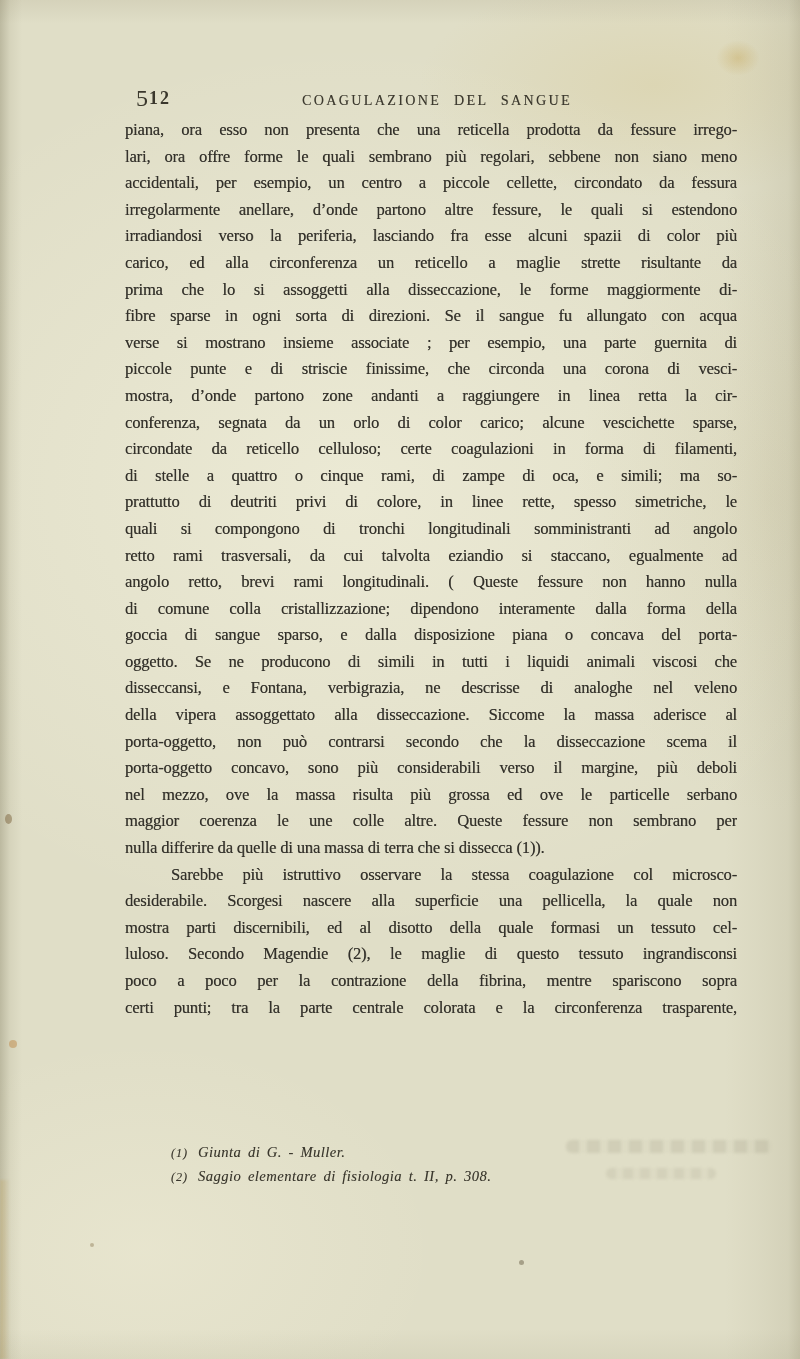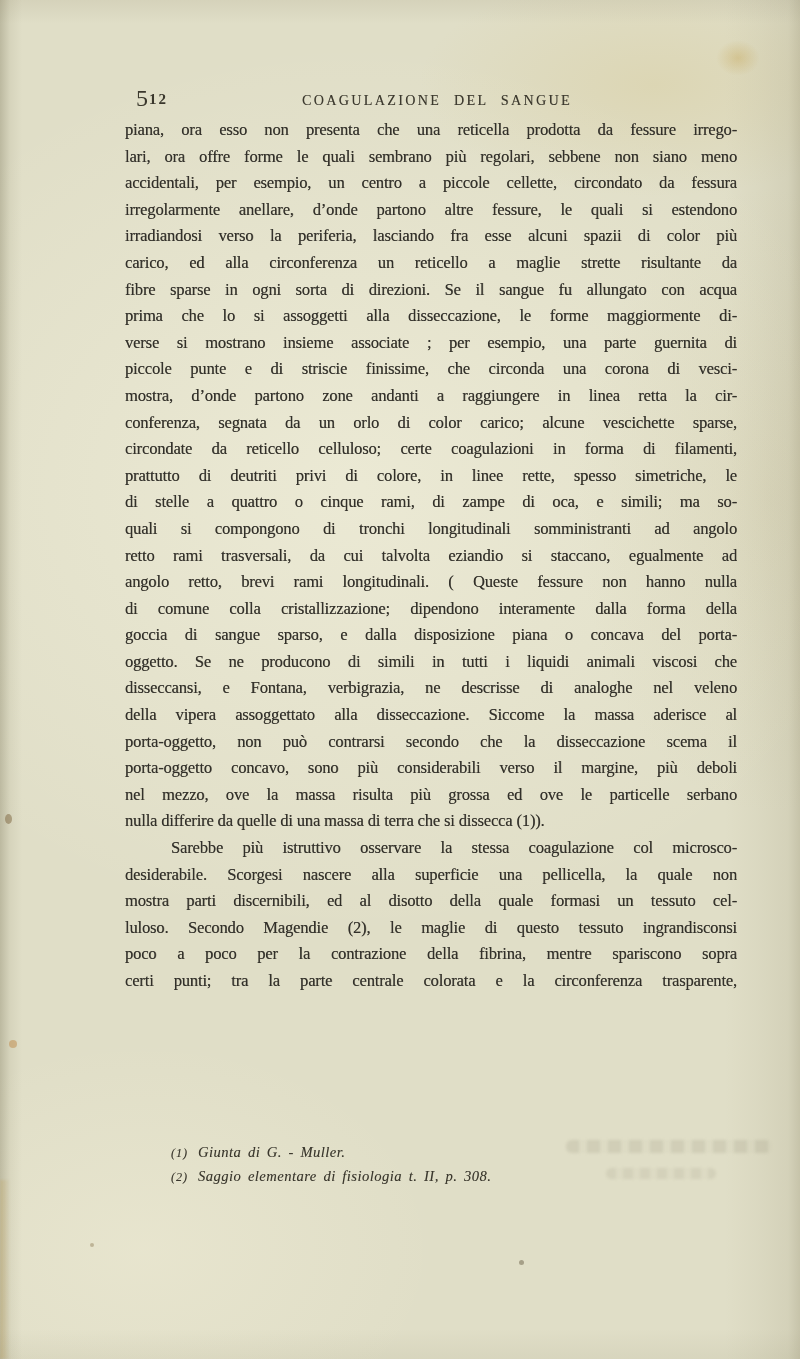"12" .pn-rest { font-size: 15px -> 18px }
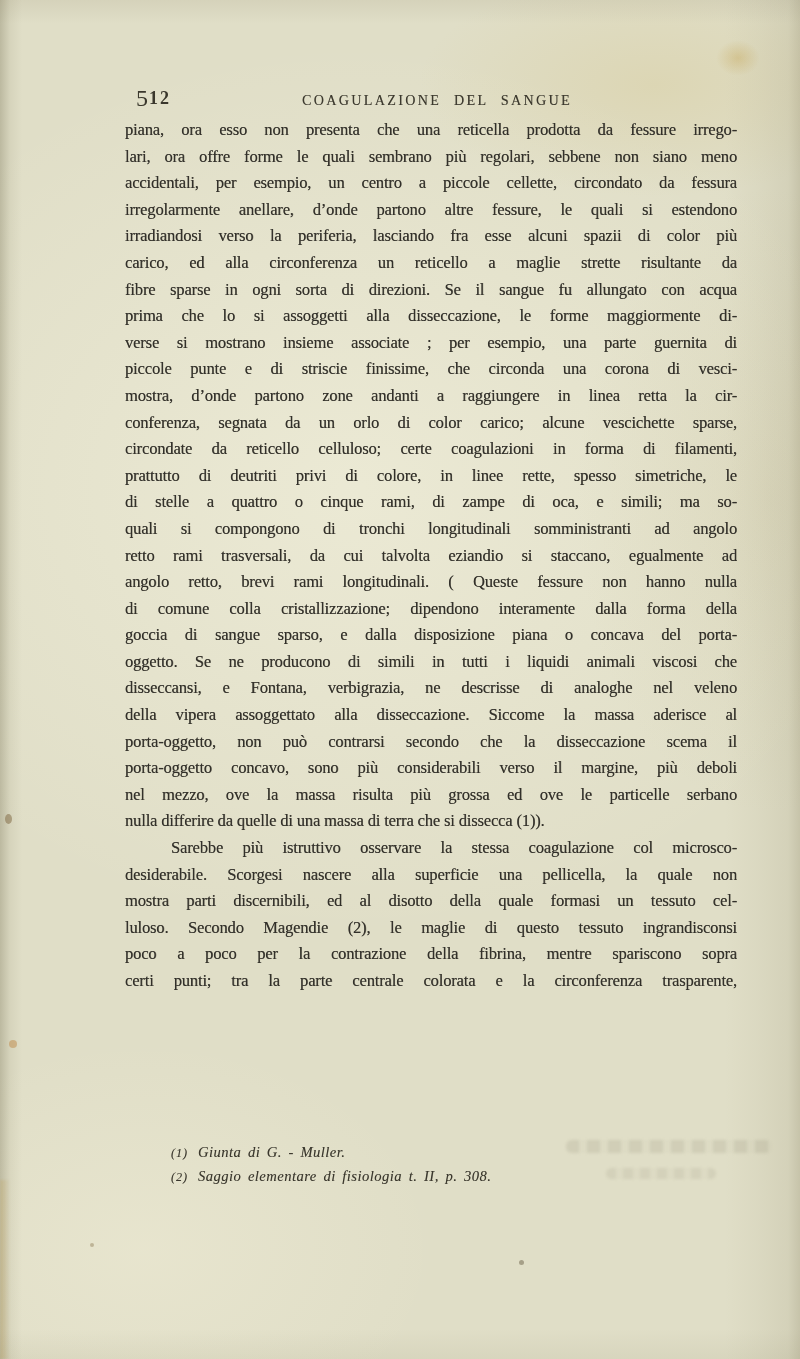"fibre sparse in ogni sorta" div.line { order: before "prima che lo si assoggetti" -> after "prima che lo si assoggetti" }
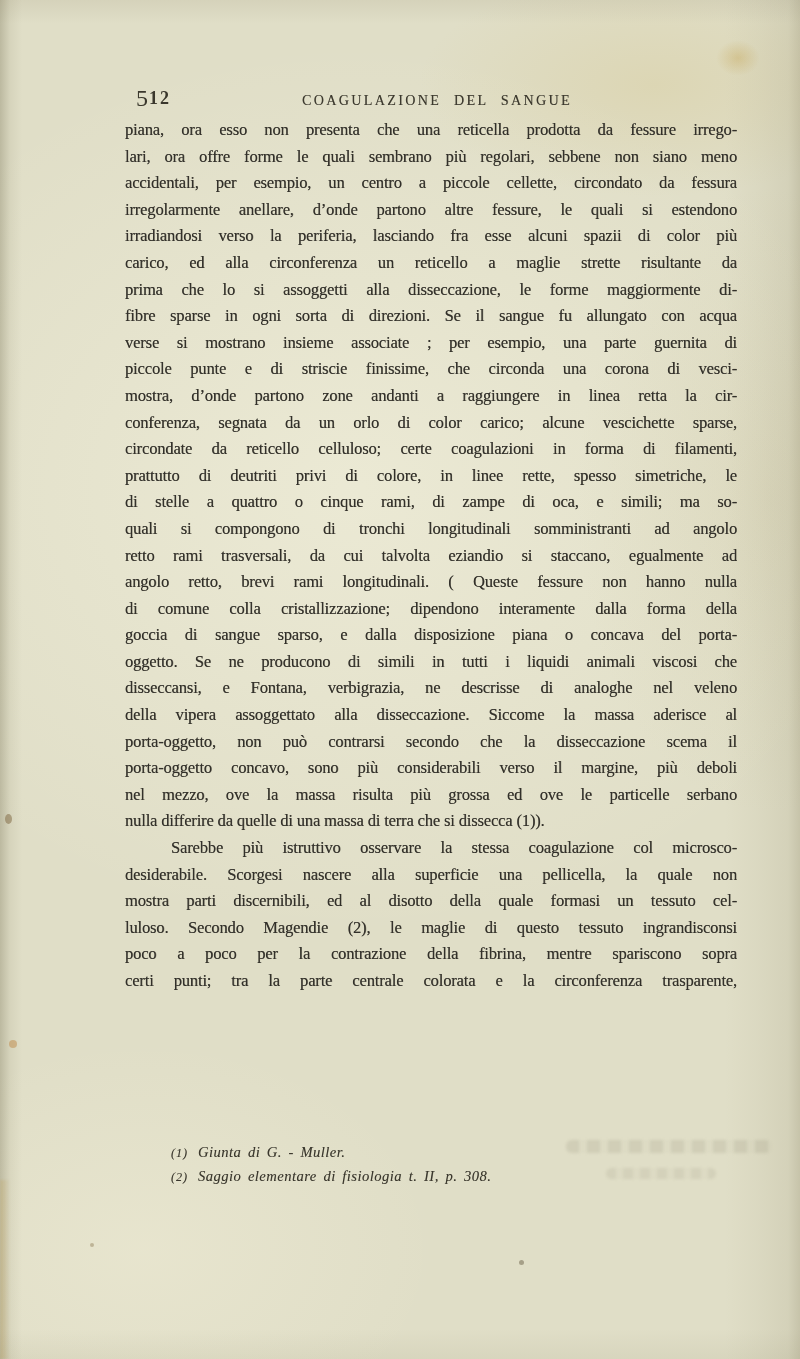"prattutto di deutriti privi di" div.line { order: before "di stelle a quattro o" -> after "di stelle a quattro o" }
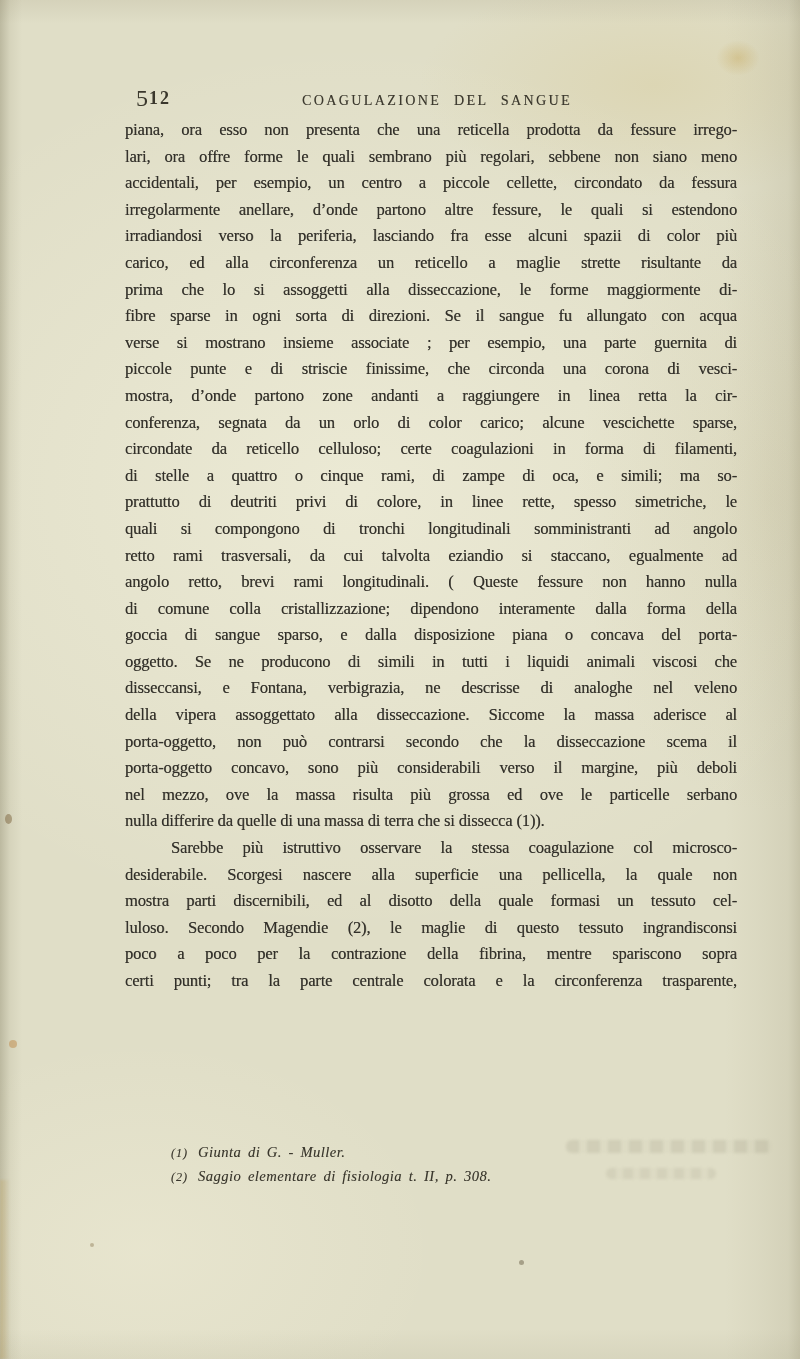"maggior coerenza le une colle" div.line { html: none -> <div>maggior coerenza le une colle altre. Queste fessure non sembrano per</div> }
